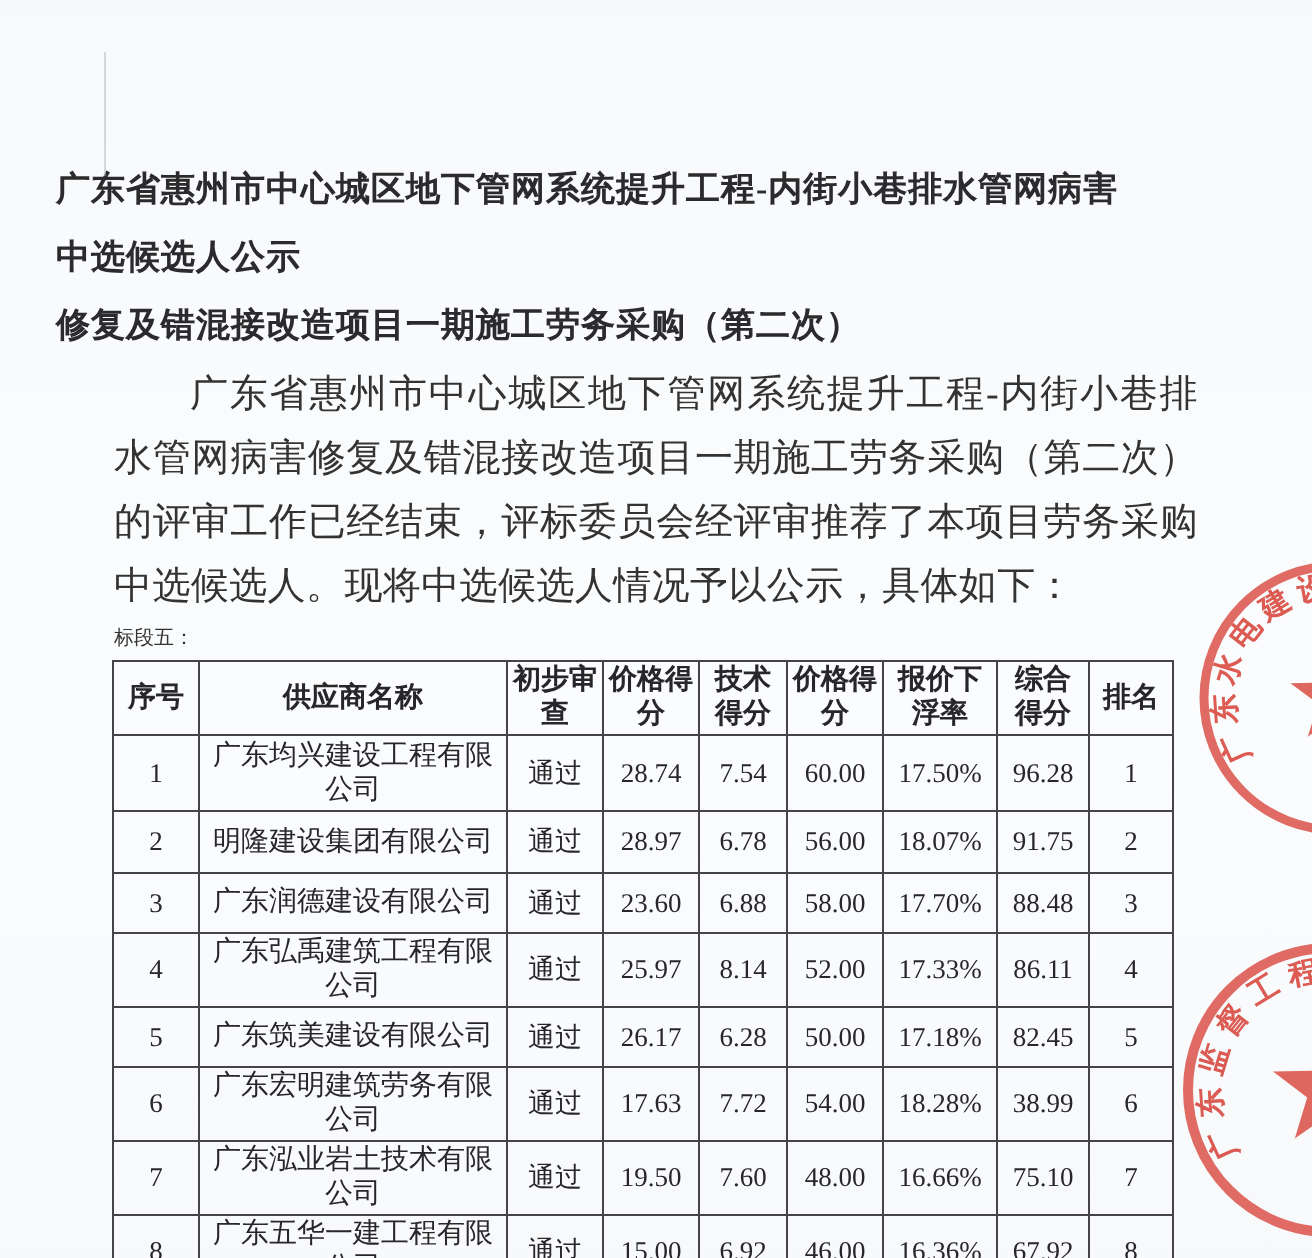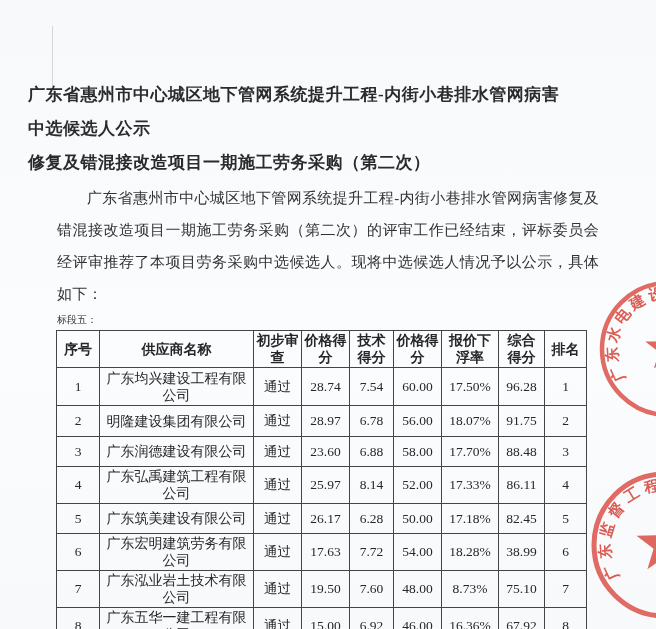"广东省惠州市中心城区地下管网系统提升工程-内街小巷排水管网病害修复及错混接改造项" .para { font-size: 15px -> 19px }
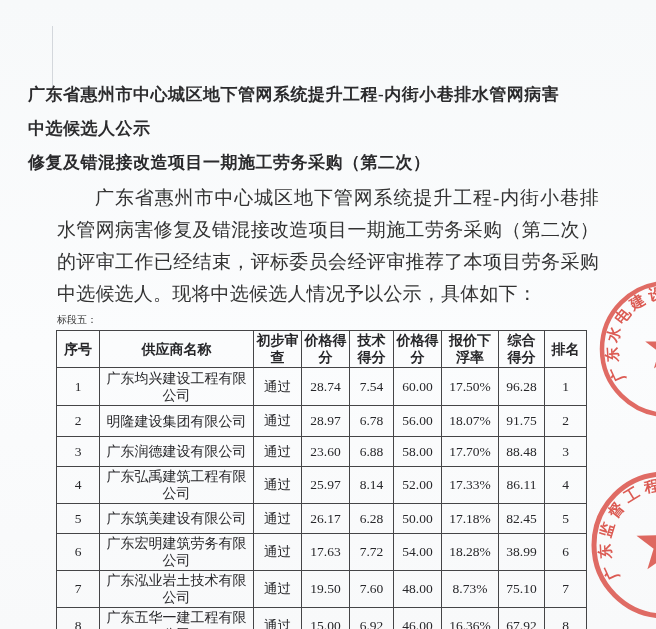"8.73%" td.num { text: 8.73% -> 16.66% }
